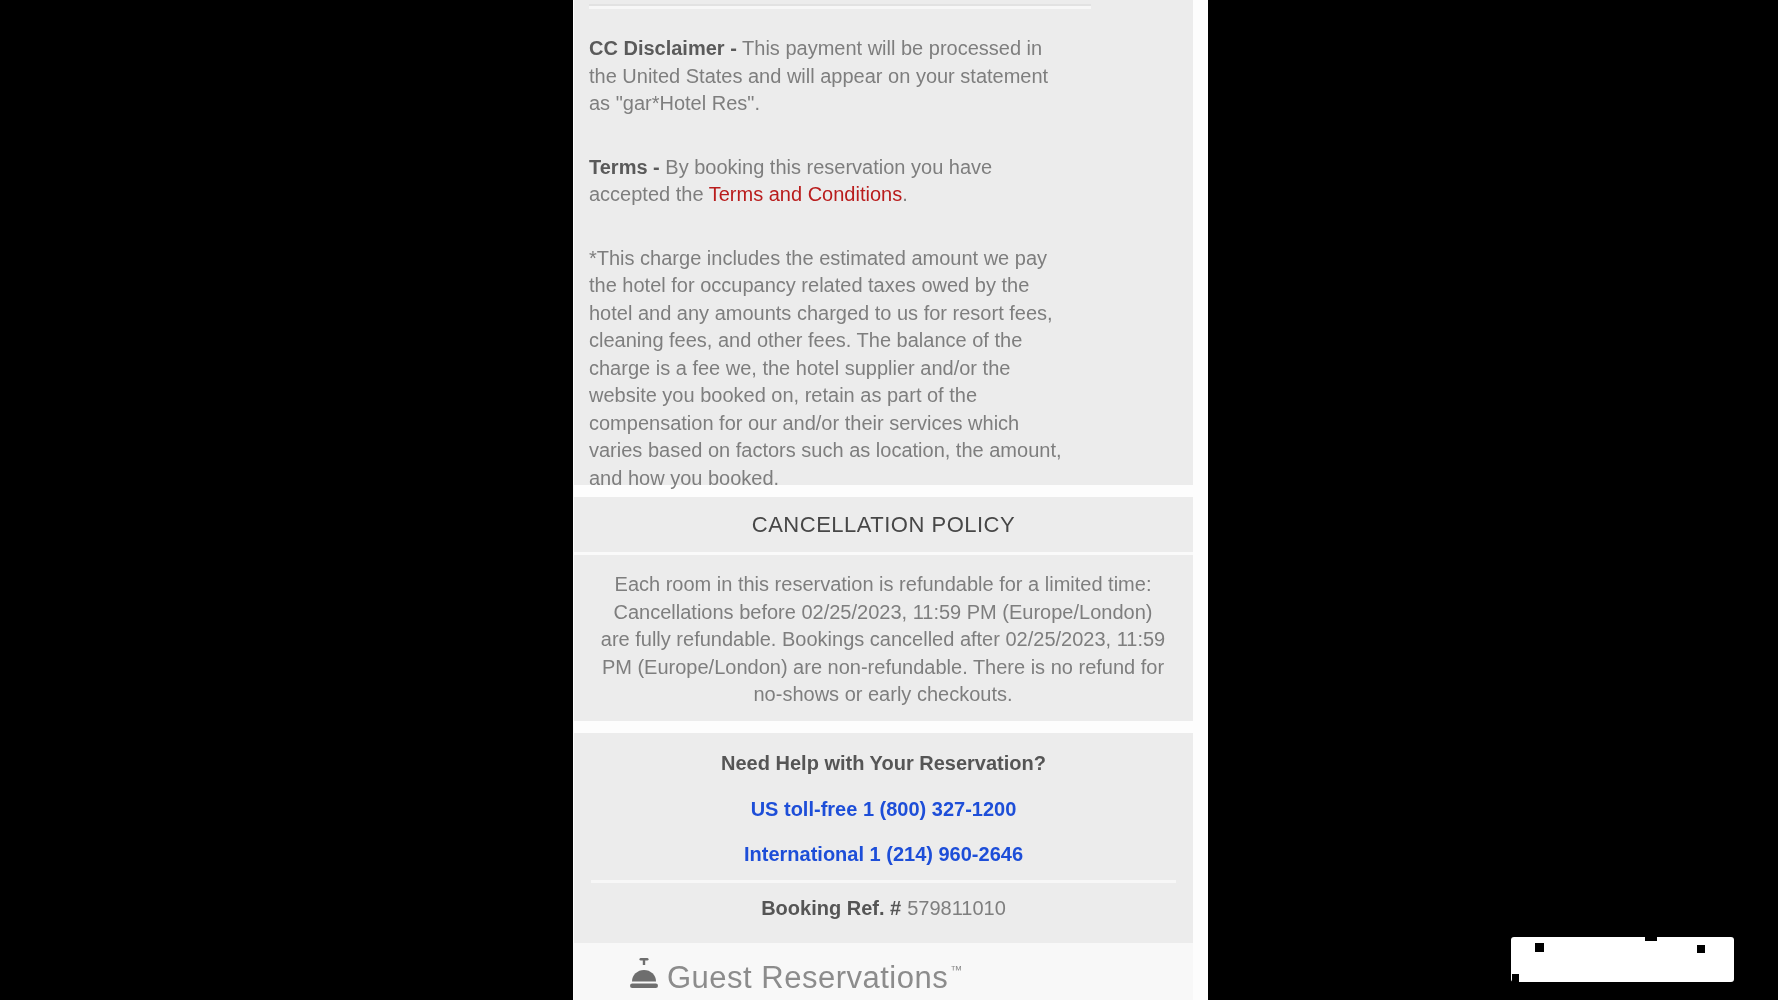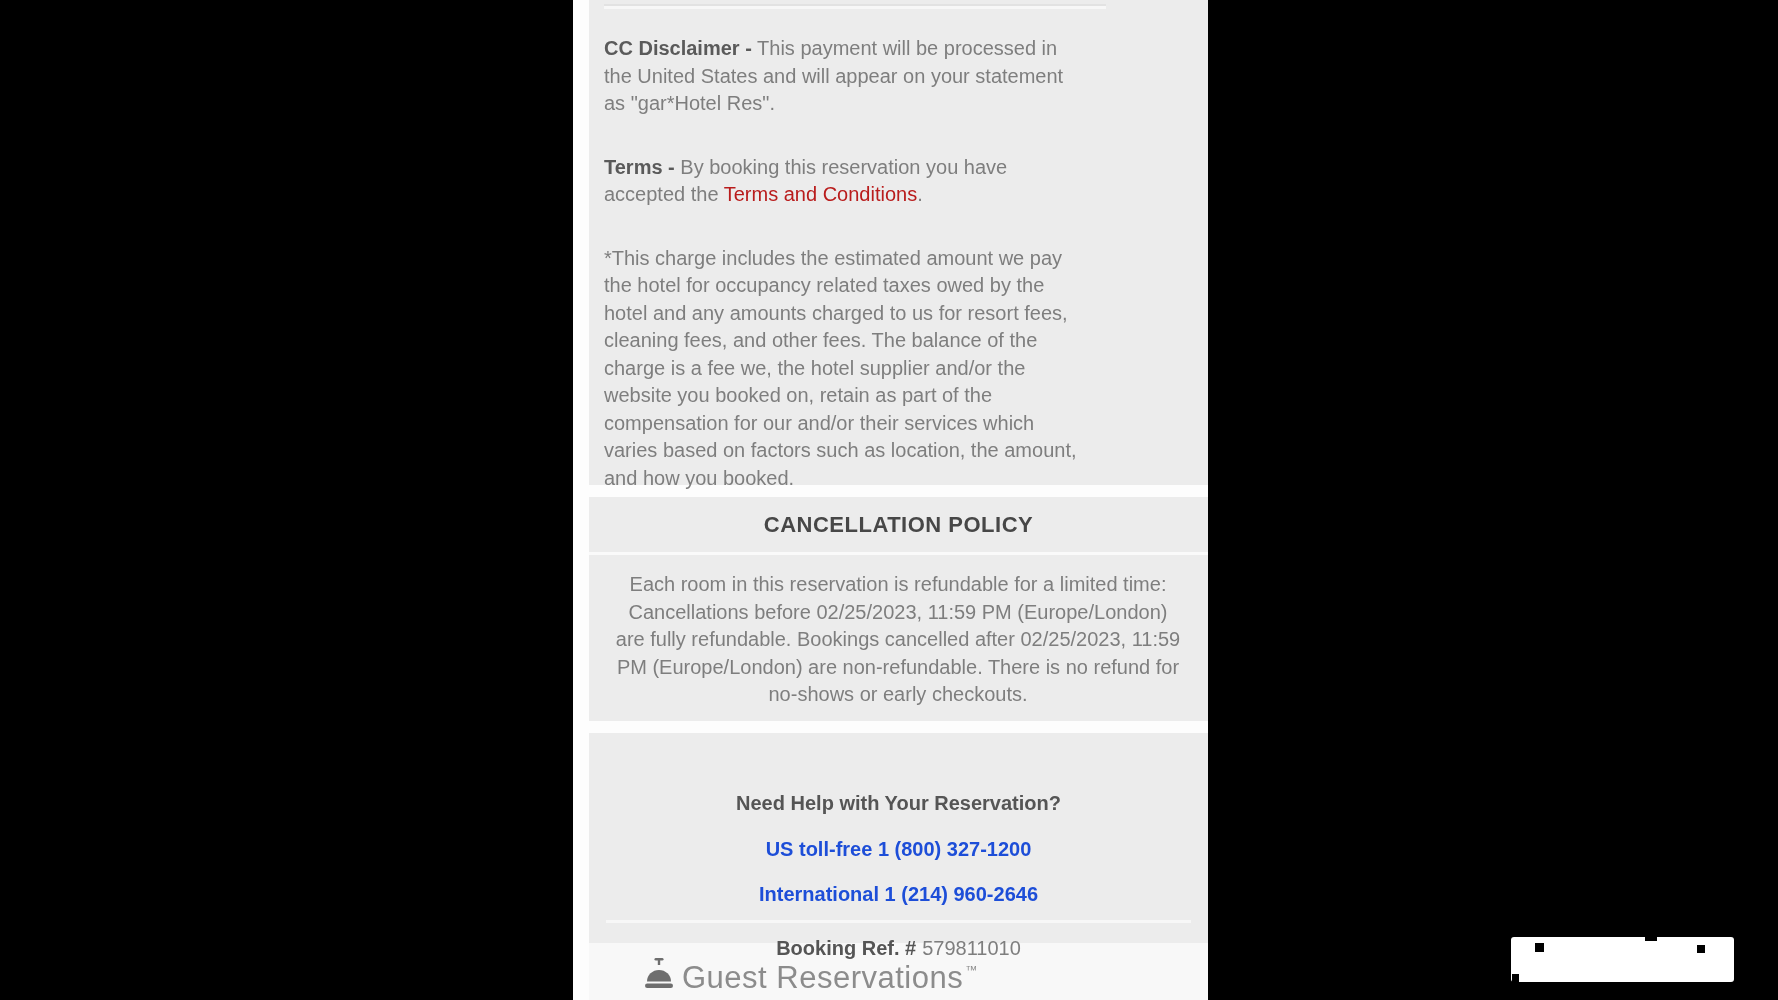"CC Disclaimer - This payment" .content { left: 16px -> 1px }
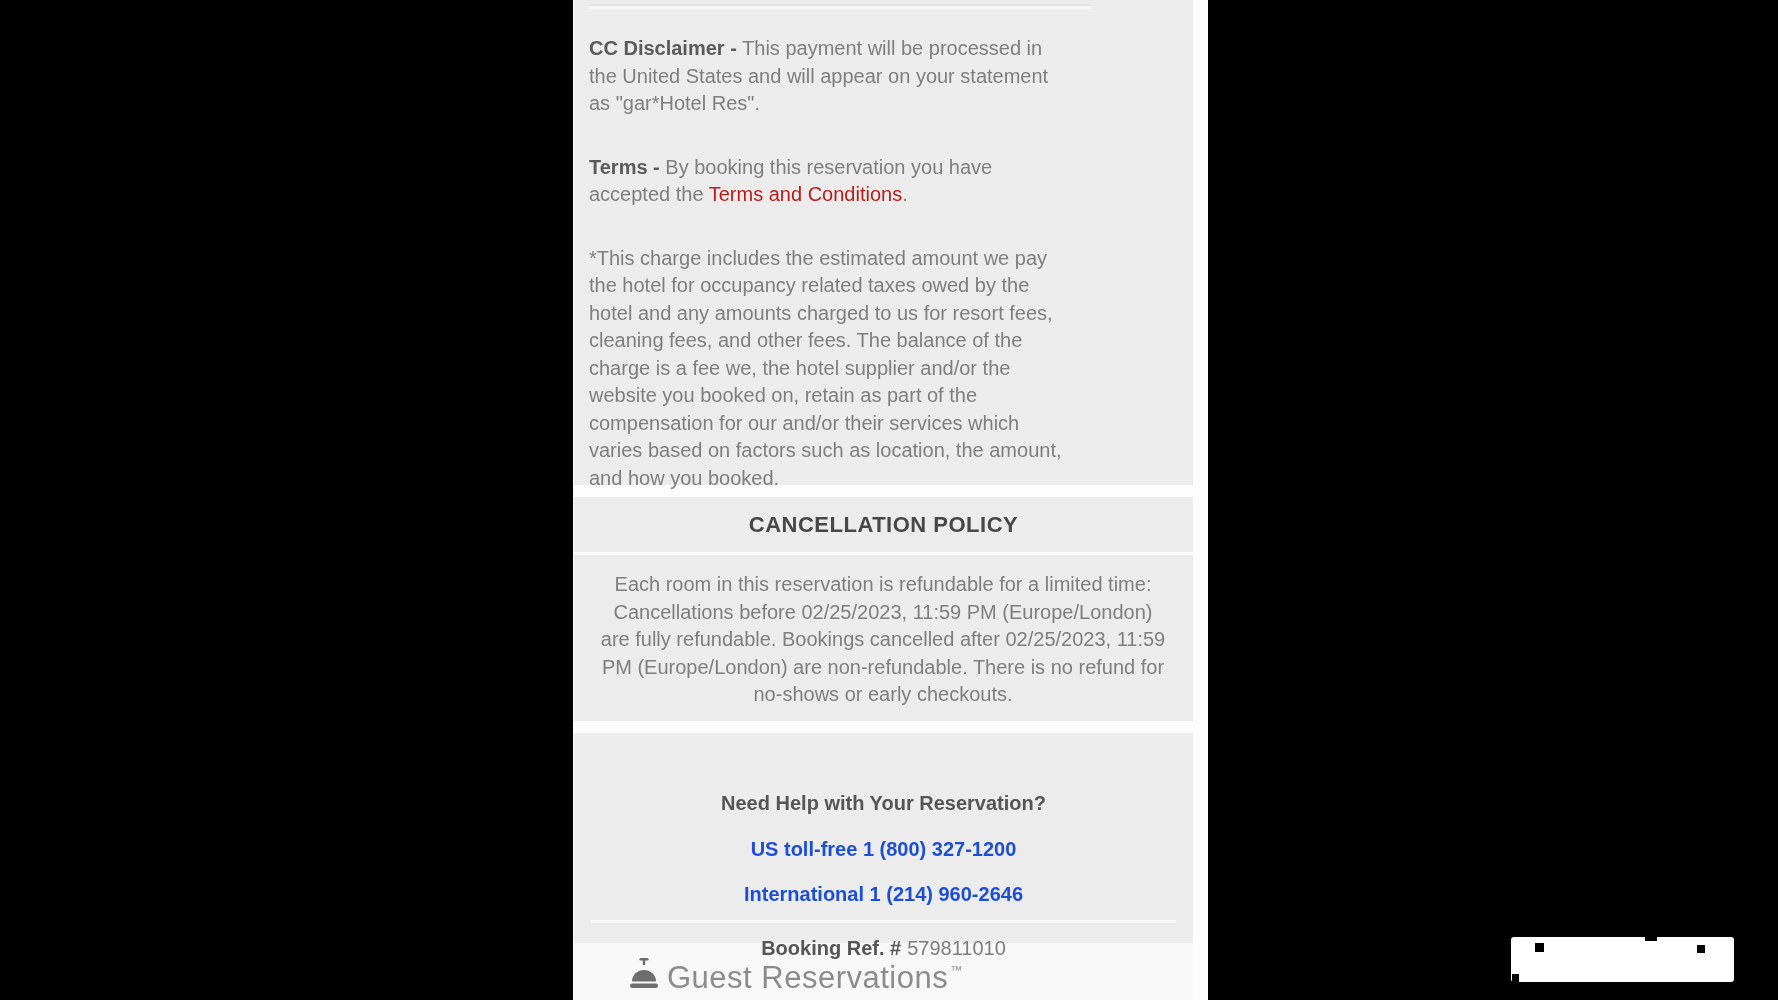"CANCELLATION POLICY" .policy-header { font-weight: bold -> normal }
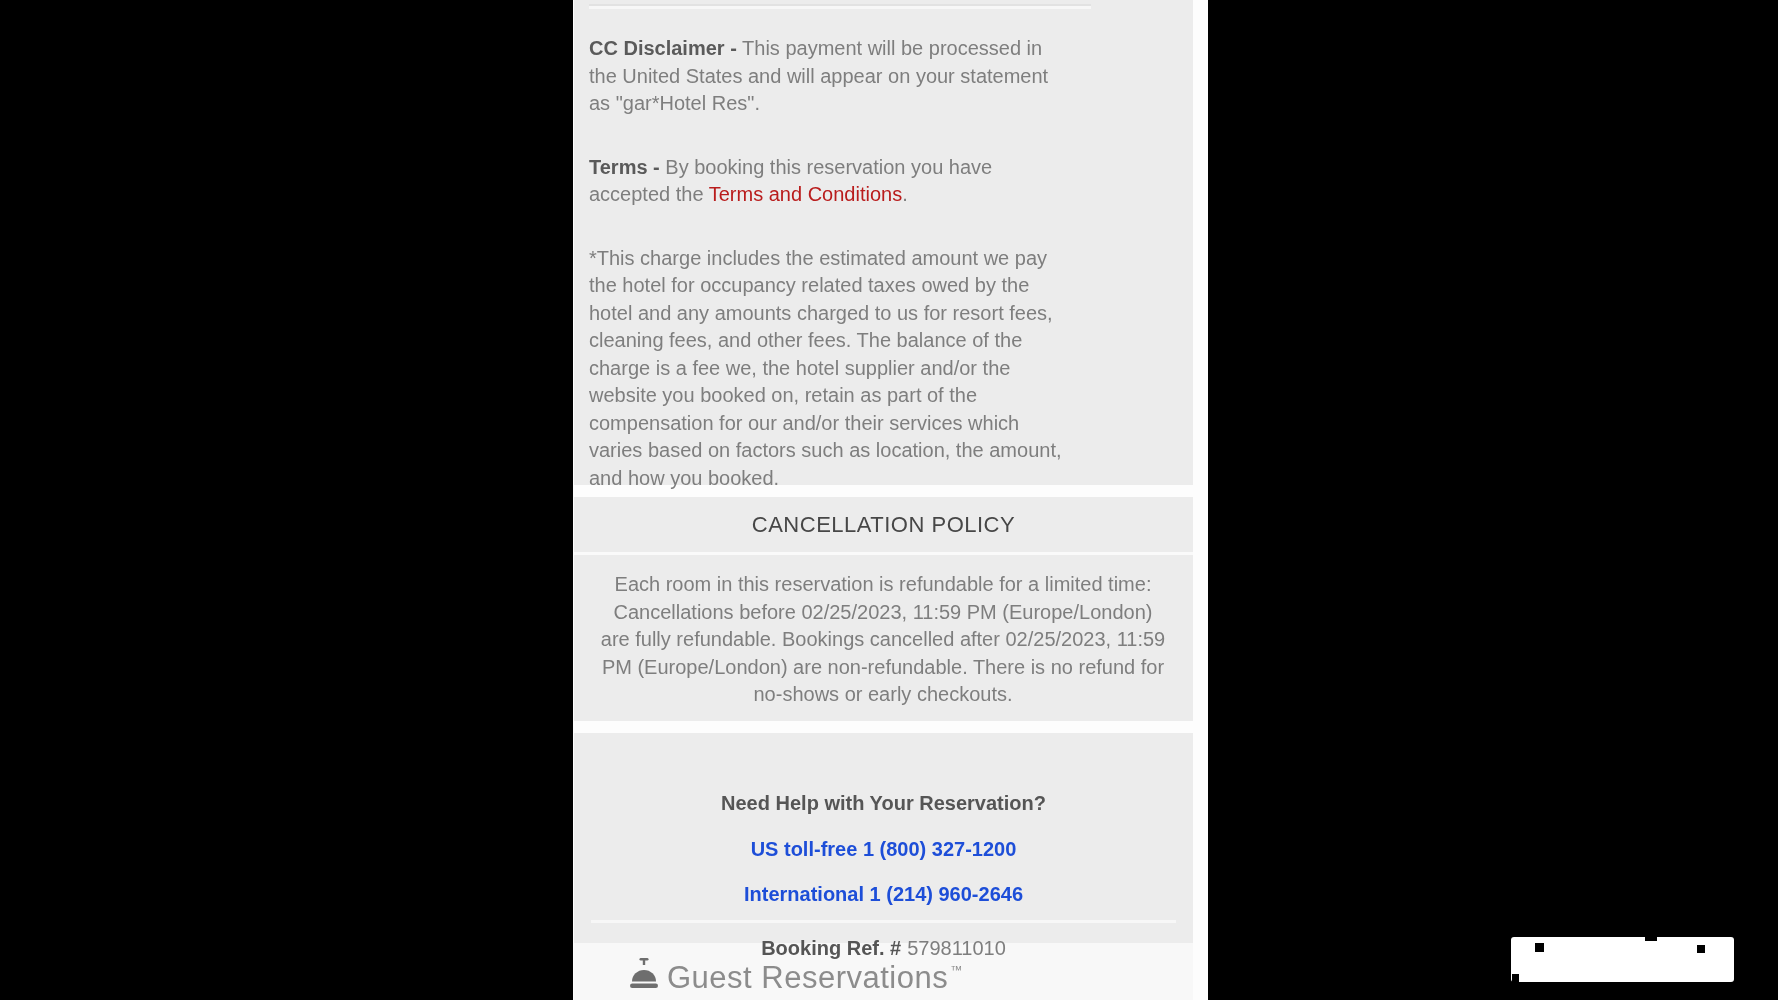"Need Help with Your Reservation?" .help-title { margin-top: 40px -> none }
